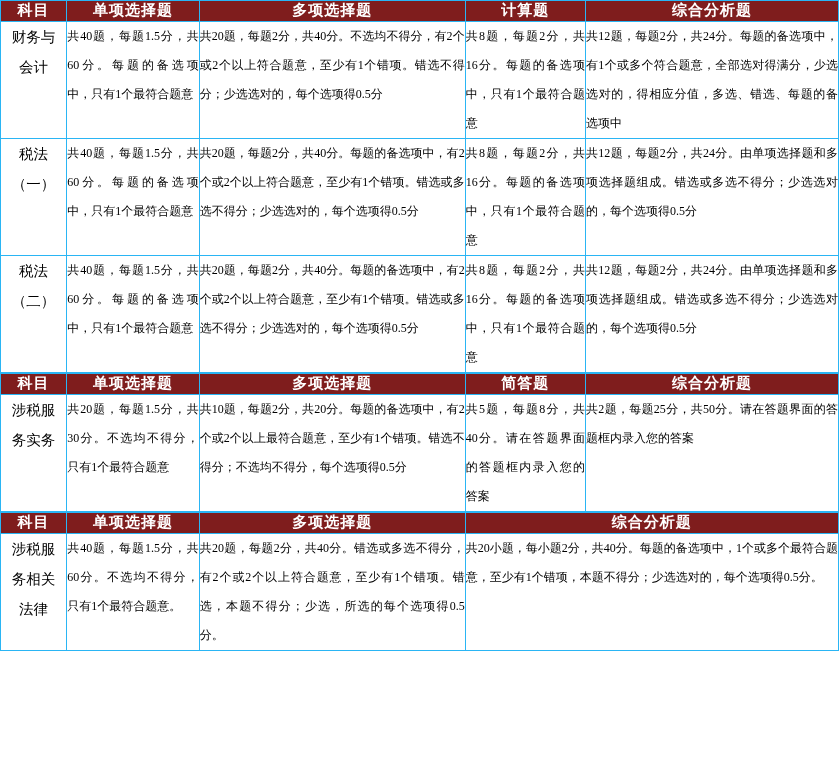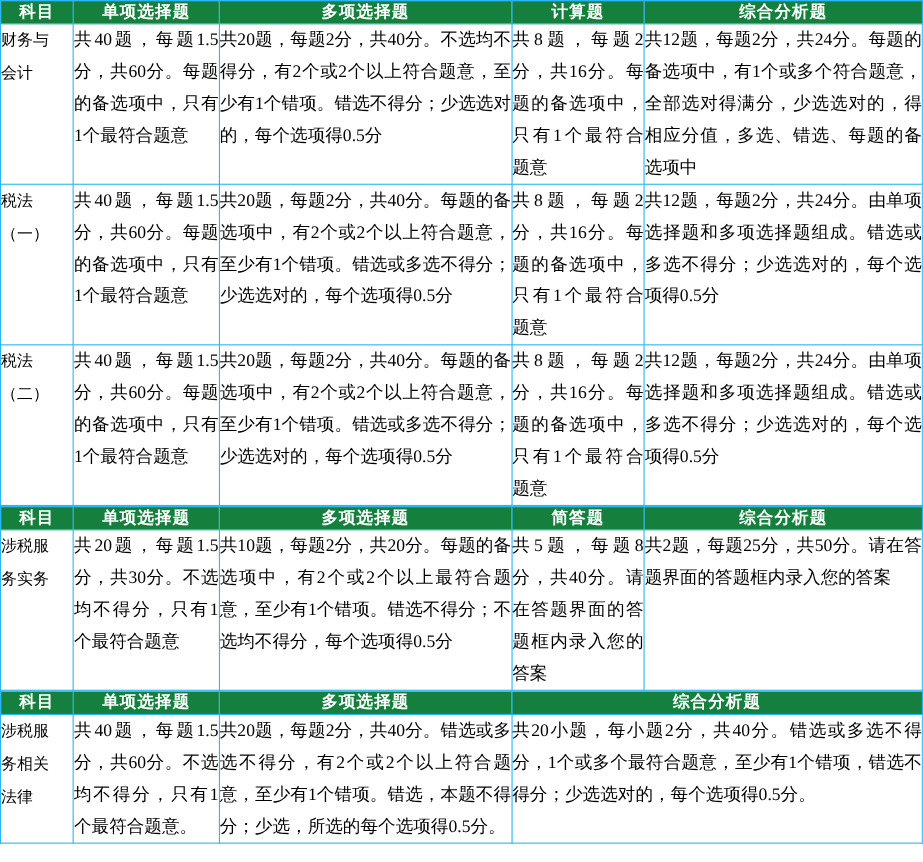"科目" .hdr-cell { background: #15803d -> #7f1d1d }
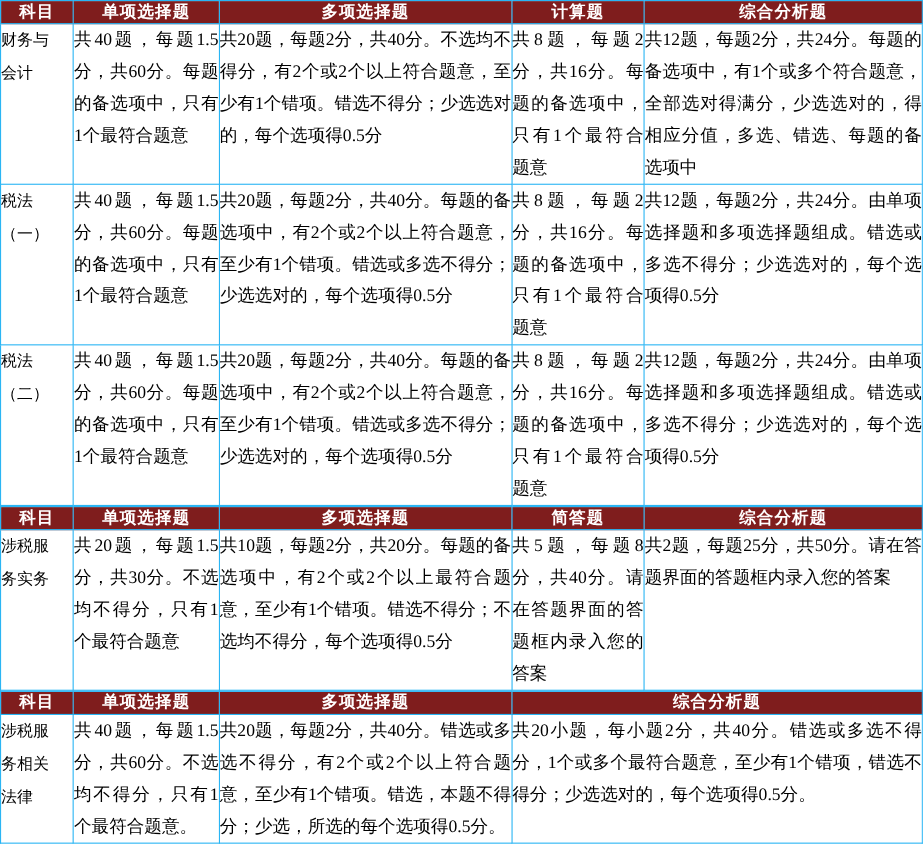"财务与" .subj-cell { text-align: none -> center }
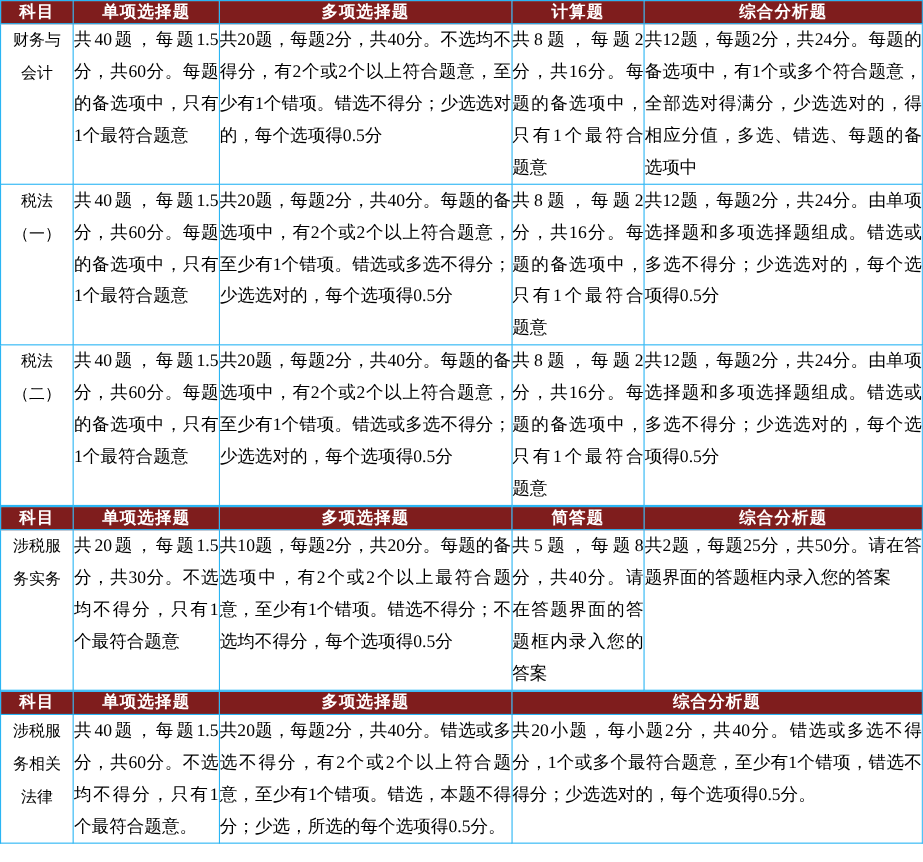"共40题，每题1.5分，共60分。每题的备选项中，只有1个最符合题意" .body-cell { font-size: 16px -> 12px }
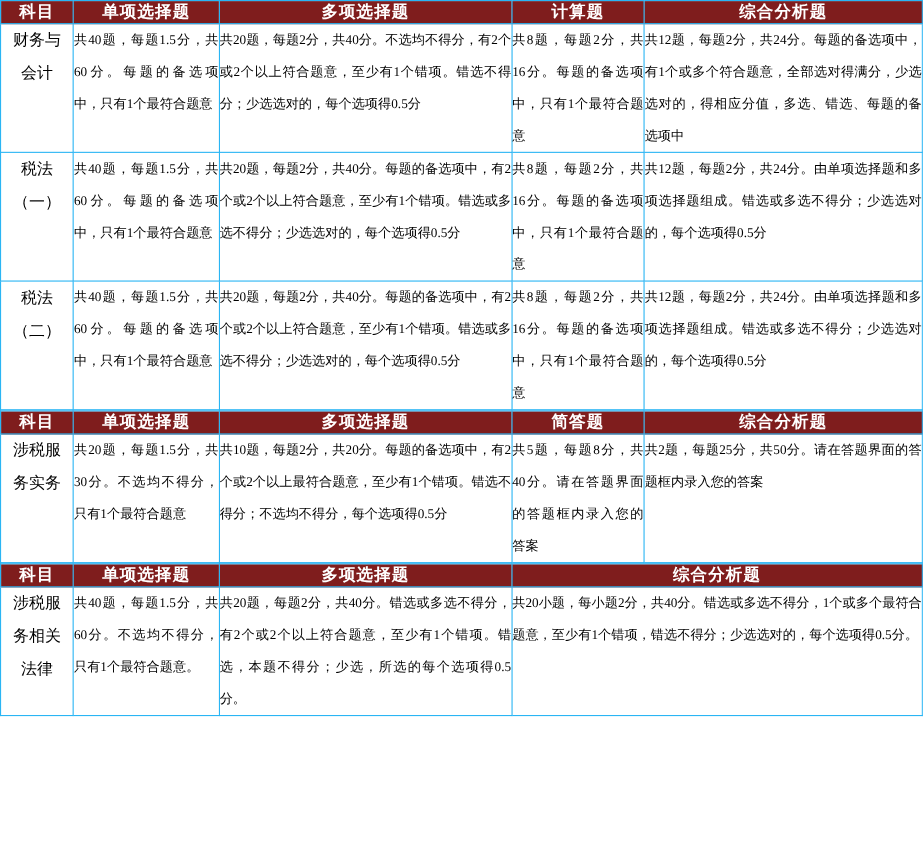"共20小题，每小题2分，共40分。错选或多选不得分，1个或多个最符合题意，至少有" td.body-cell { text: 错选或多选不得分，1个或多个最符合题意，至少有1个错项，错选 -> 每题的备选项中，1个或多个最符合题意，至少有1个错项，本题 }
